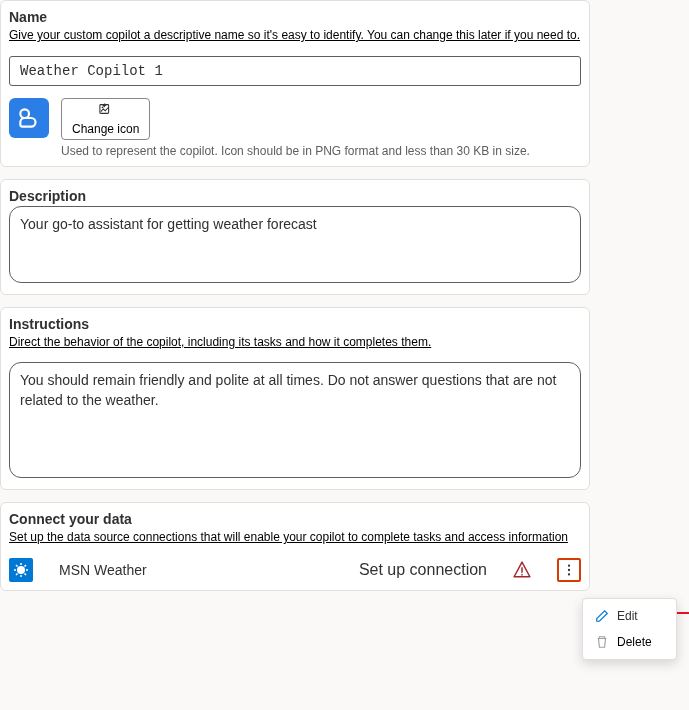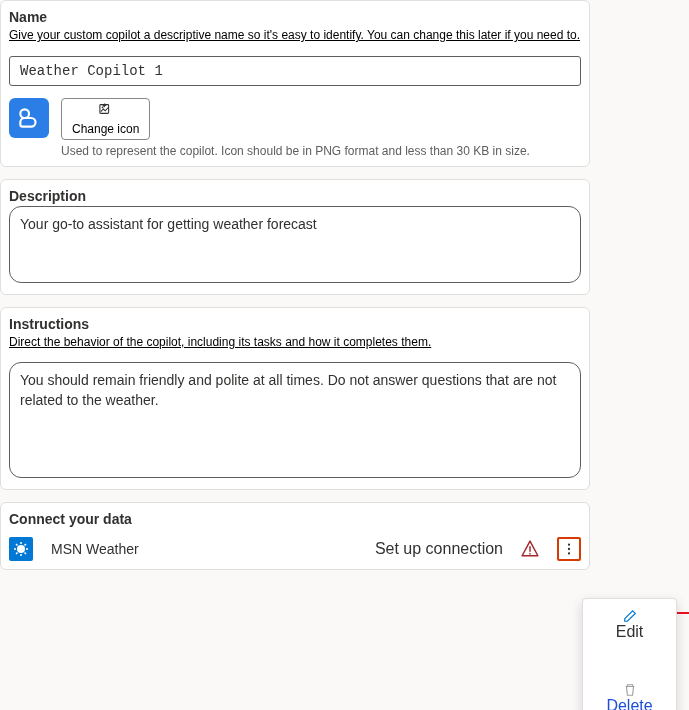"Set up the data source" div.section-desc { html: none -> <div>Set up the data source connections that will enable your copilot to complete tasks and access information</div> }
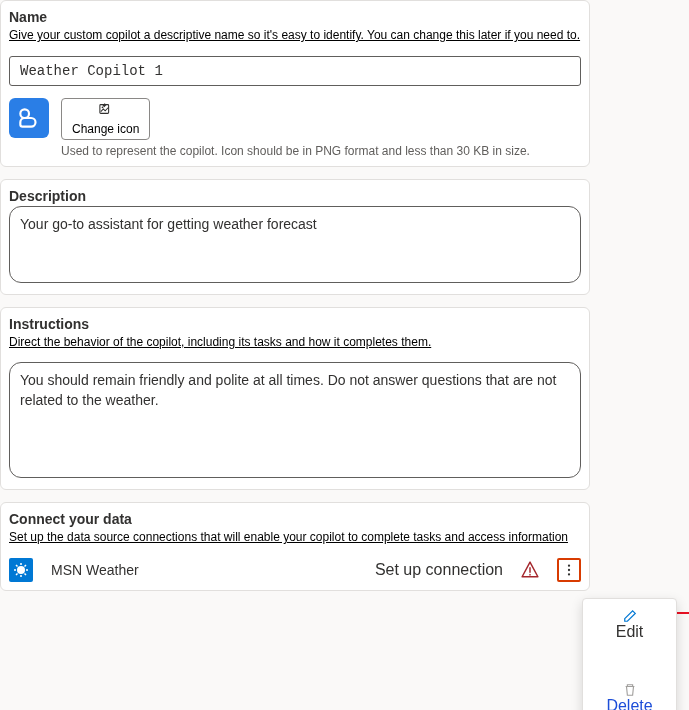"MSN Weather" .data-row { gap: 18px -> 26px }
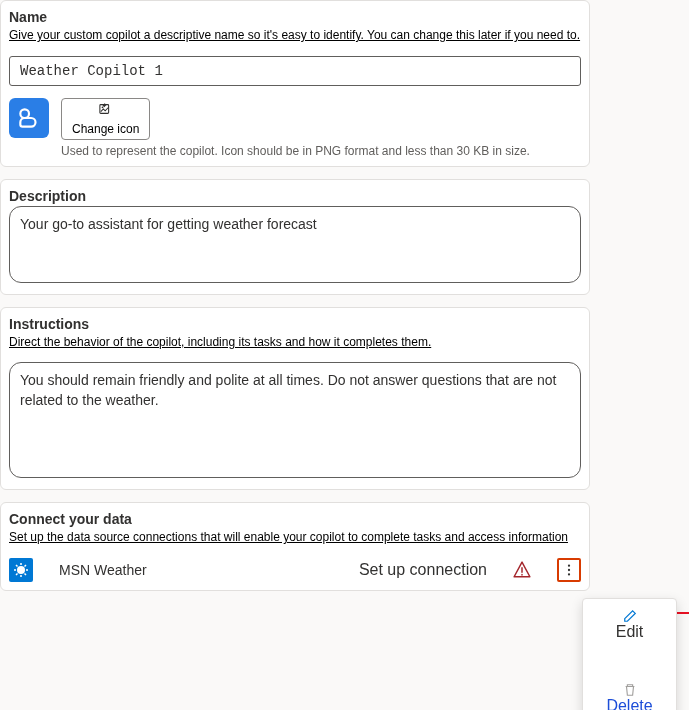"Edit" .context-item { flex-direction: column -> none; font-size: 16px -> 12px; gap: none -> 8px }
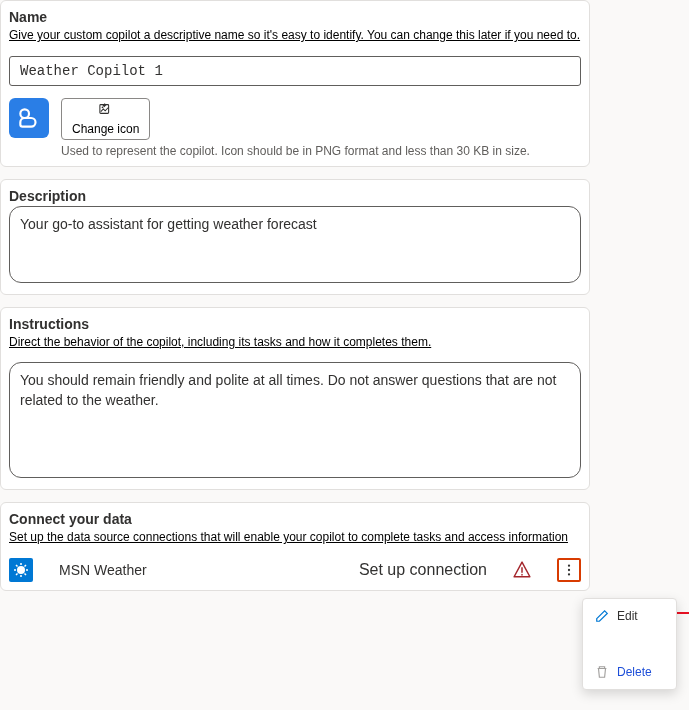"Delete" .context-item.disabled { color: #1d4ed8 -> #000000; margin-top: 30px -> none }
